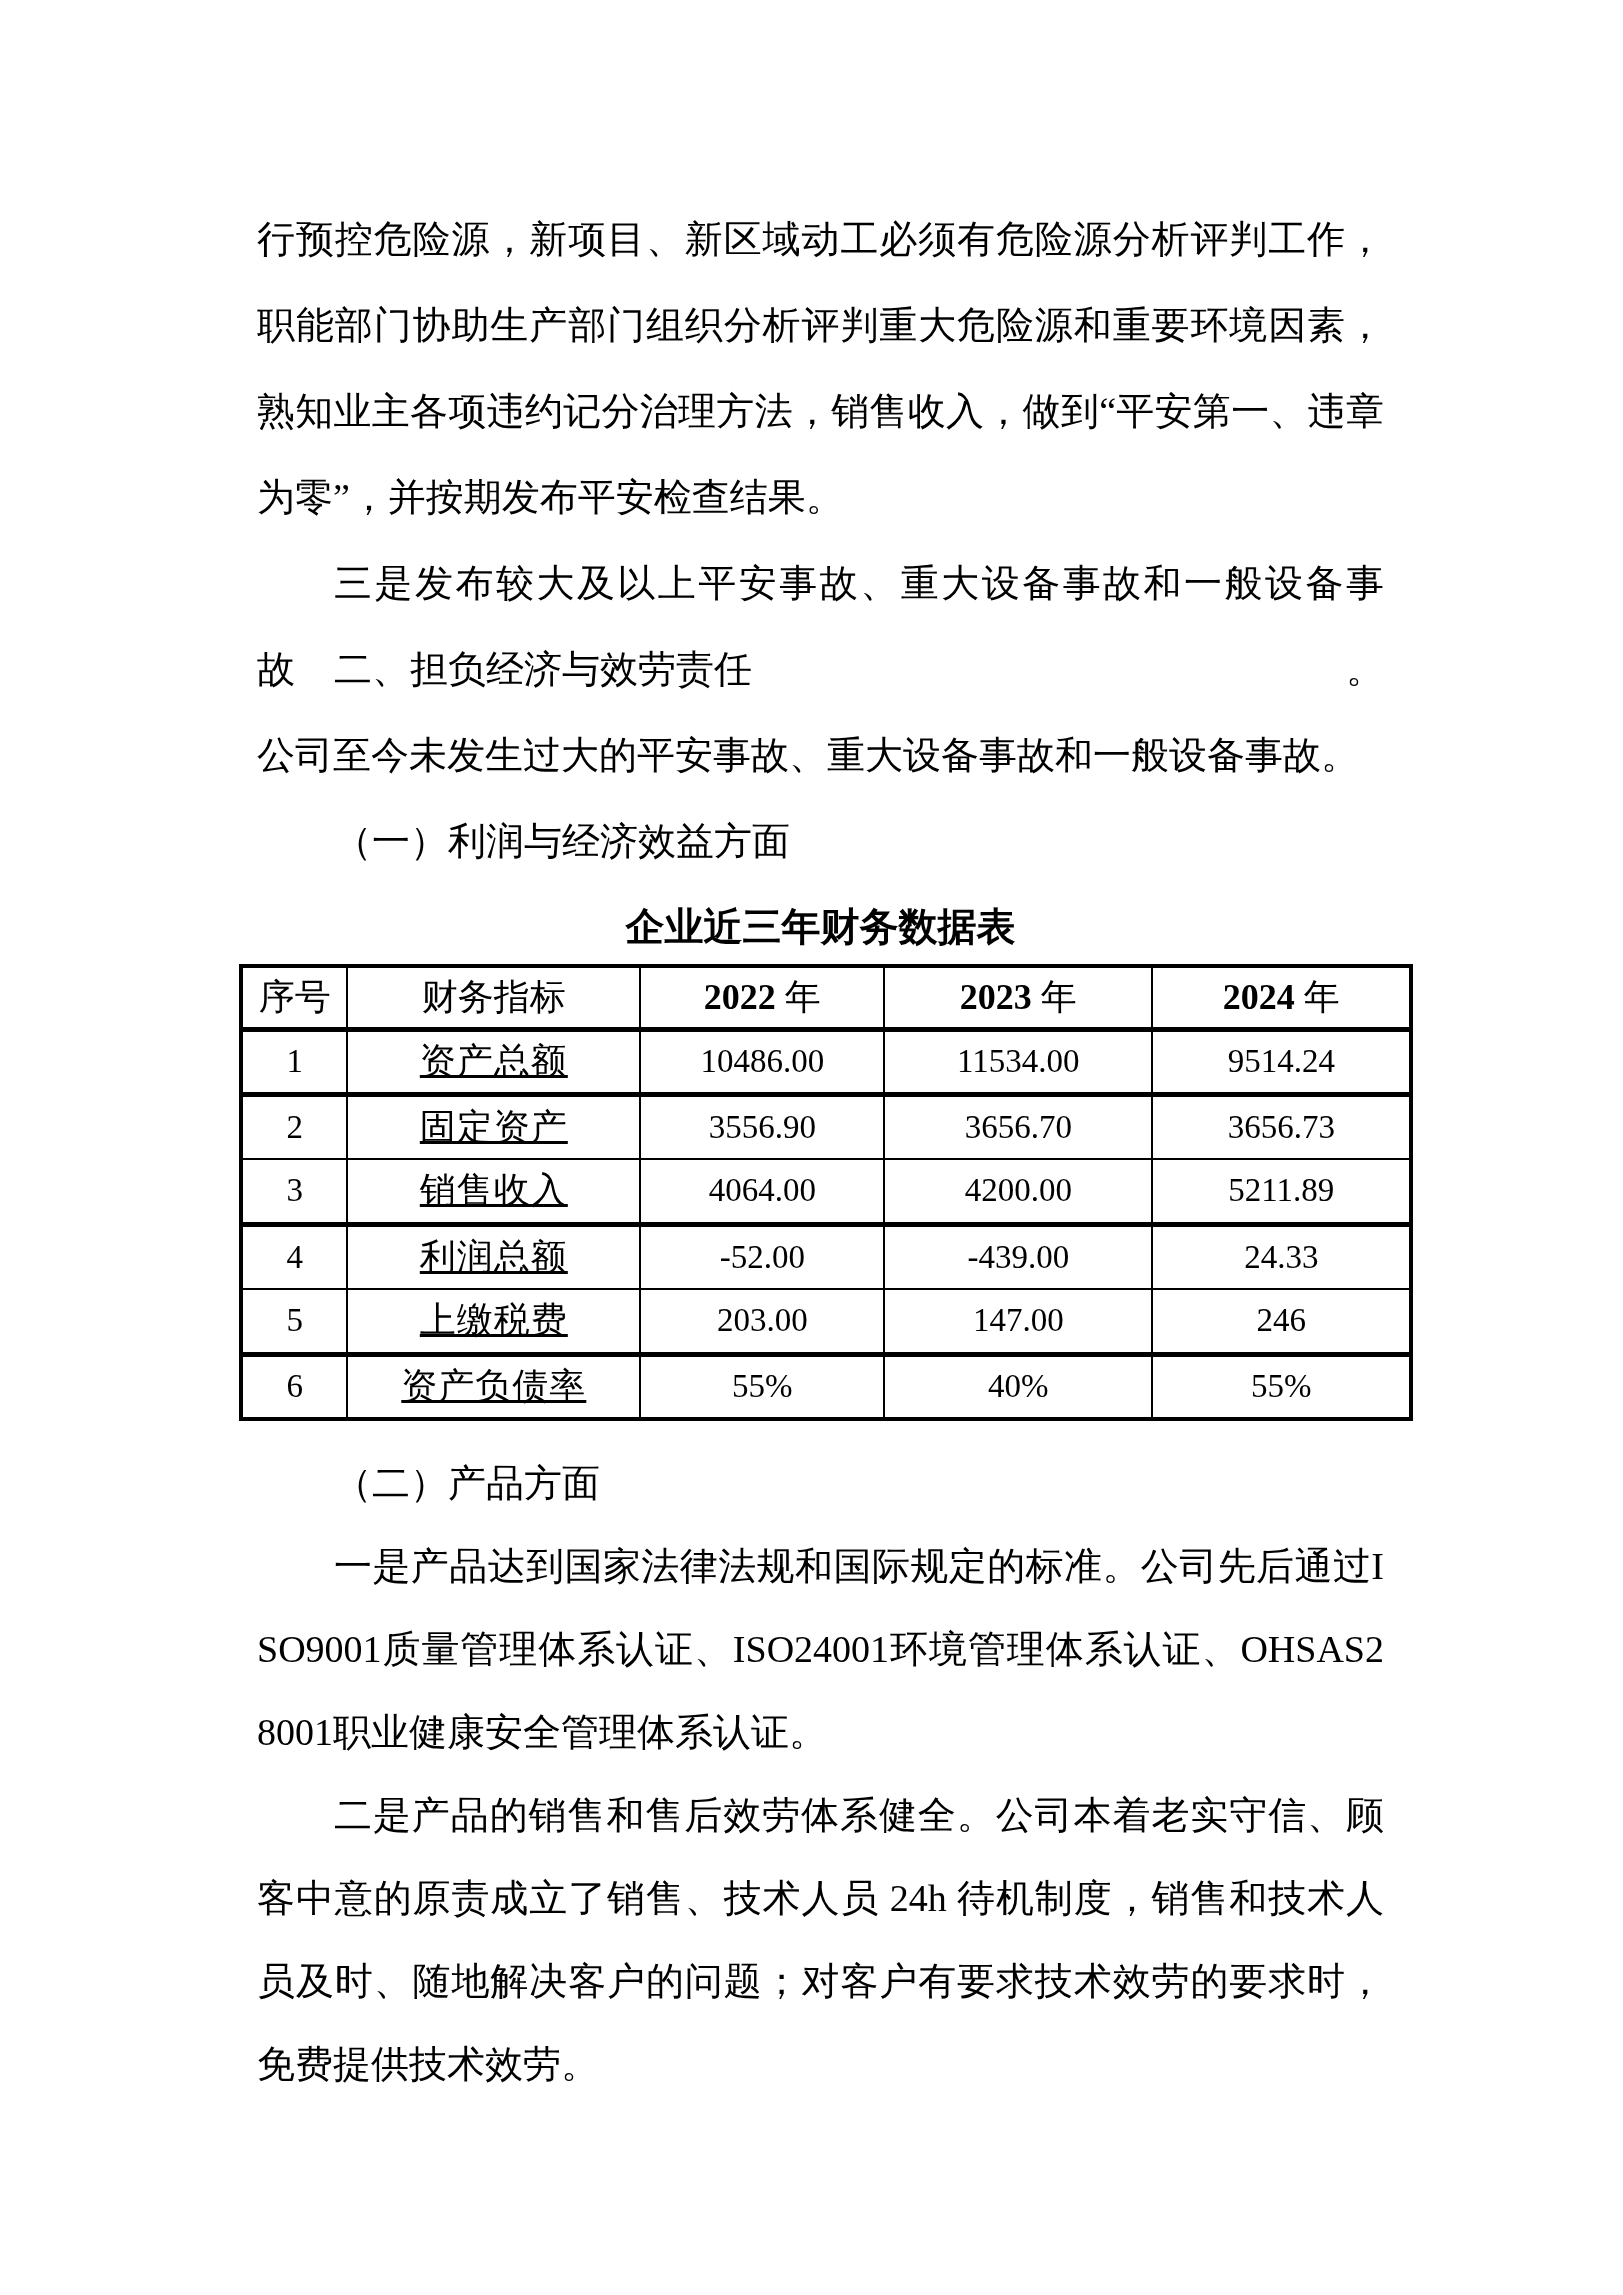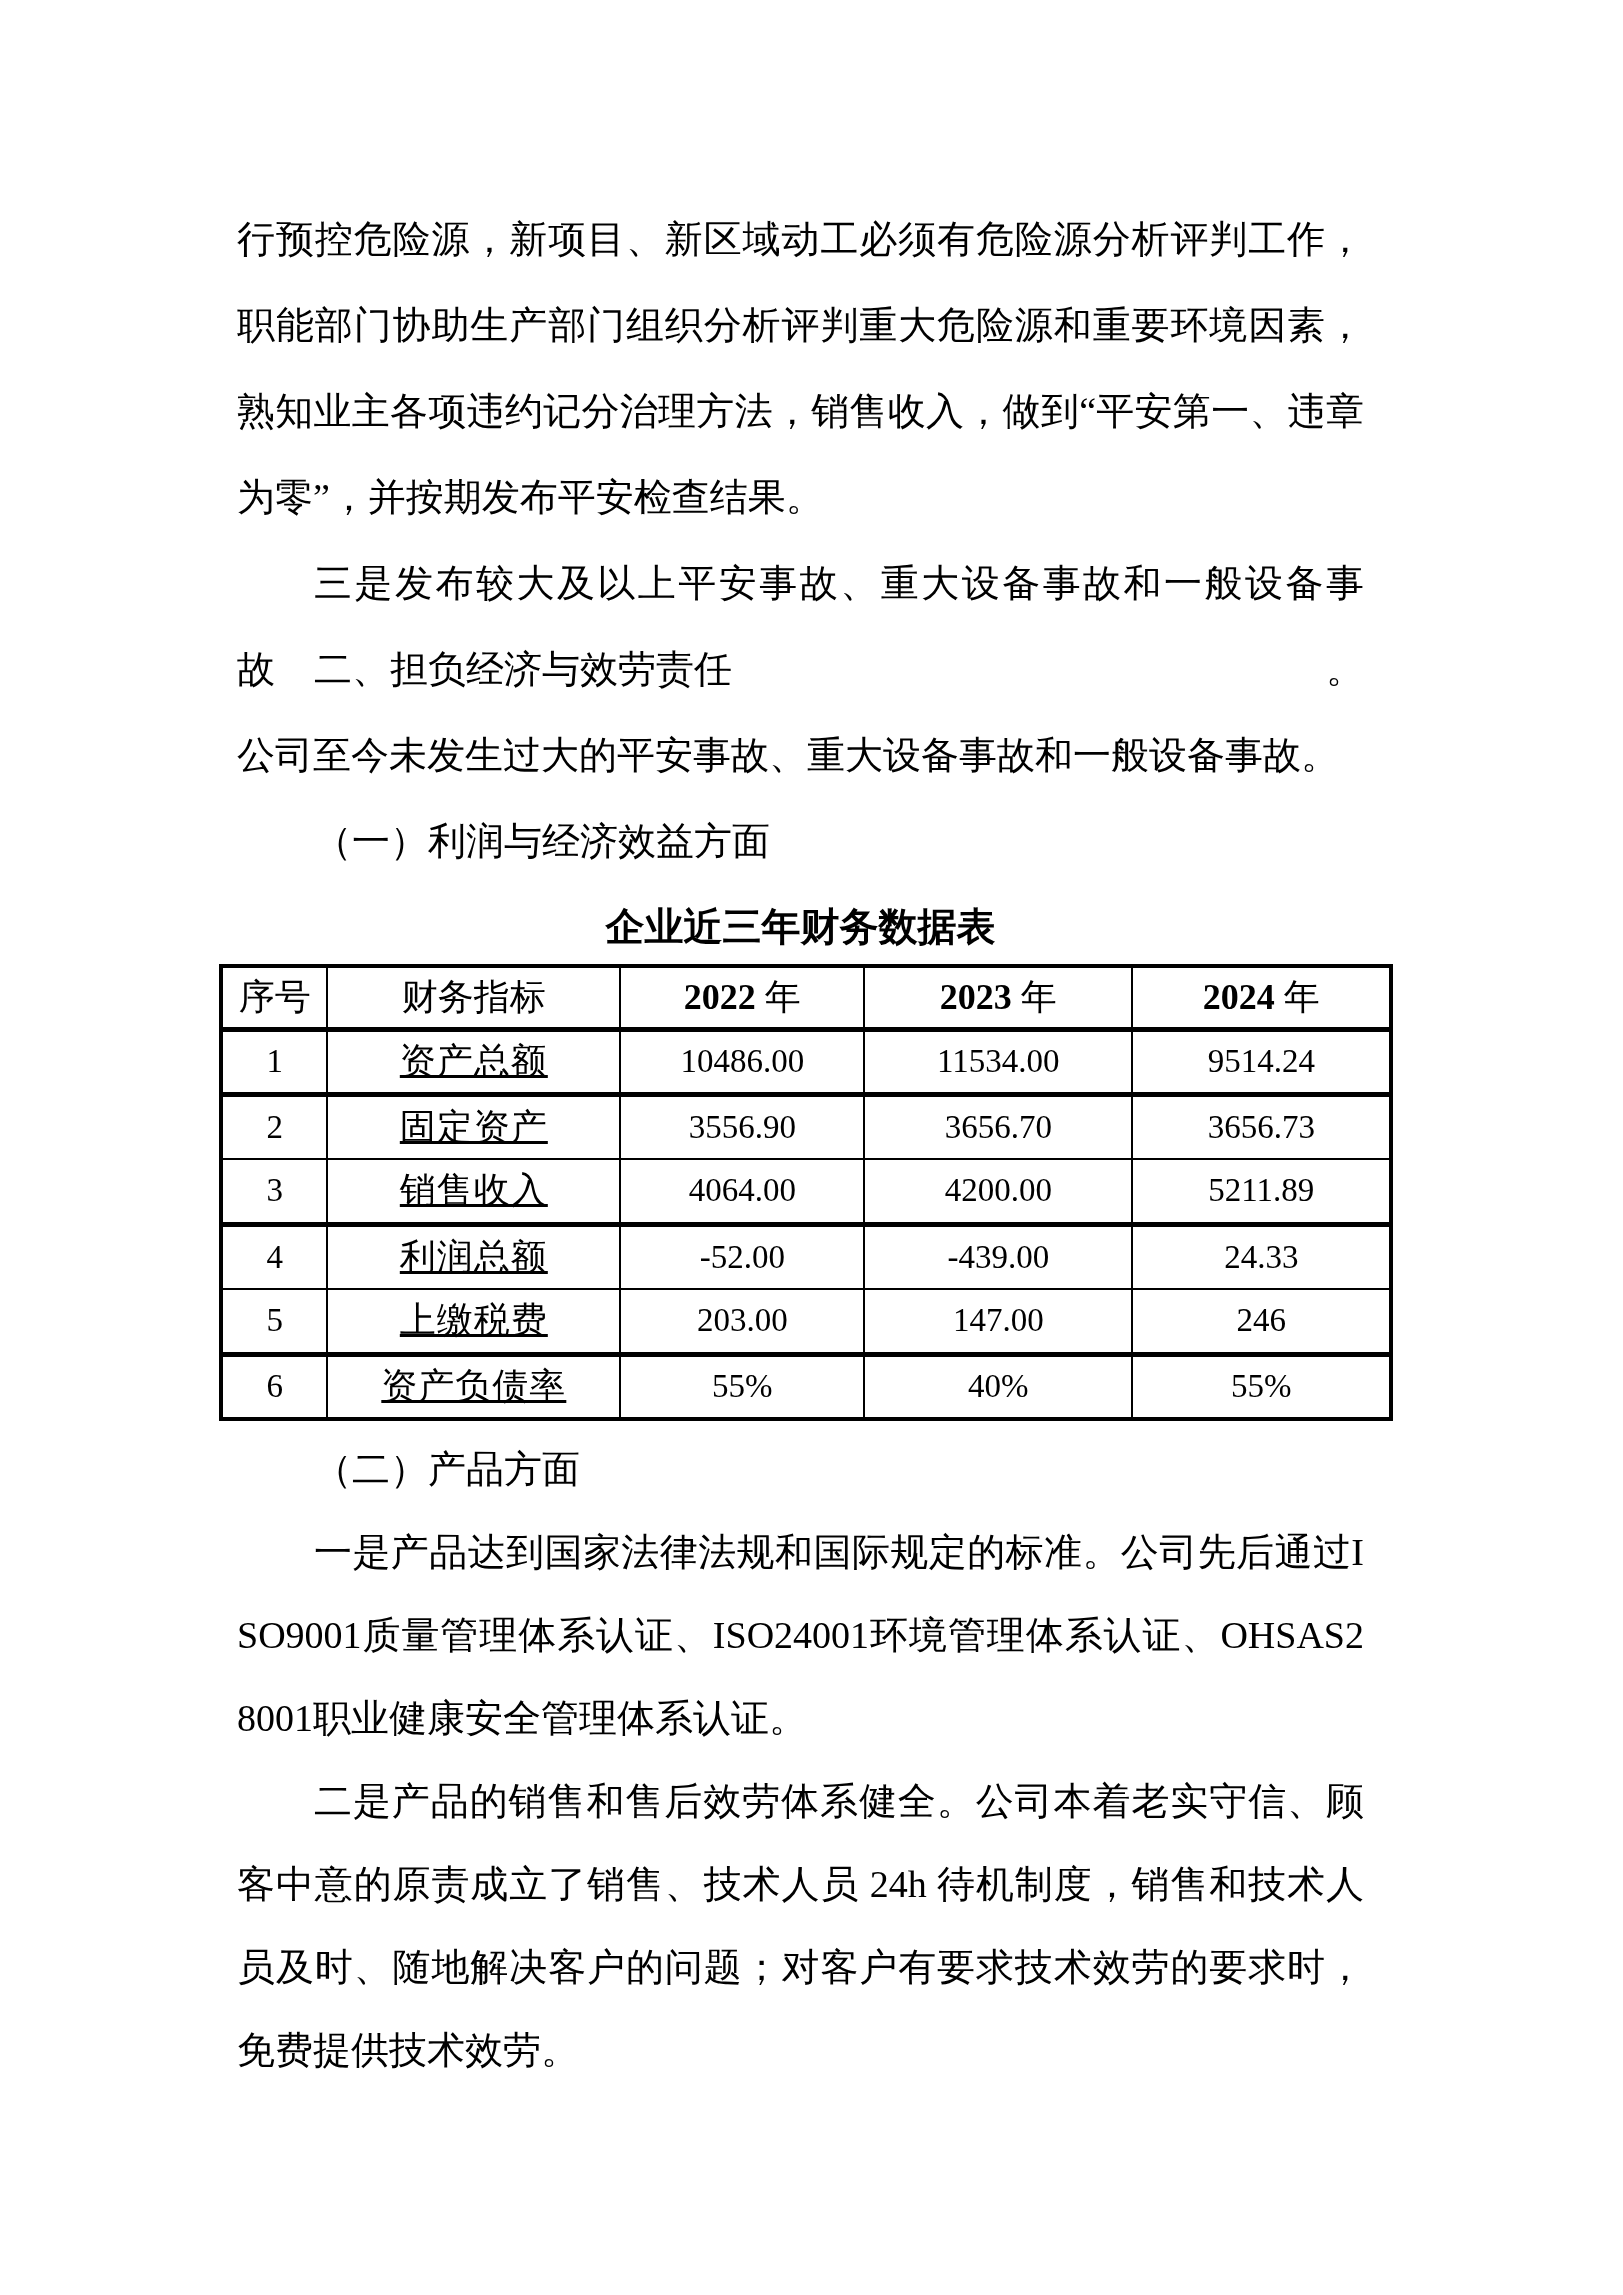"行预控危险源，新项目、新区域动工必须有危险源分析评判工作，" .content { left: 237px -> 257px }
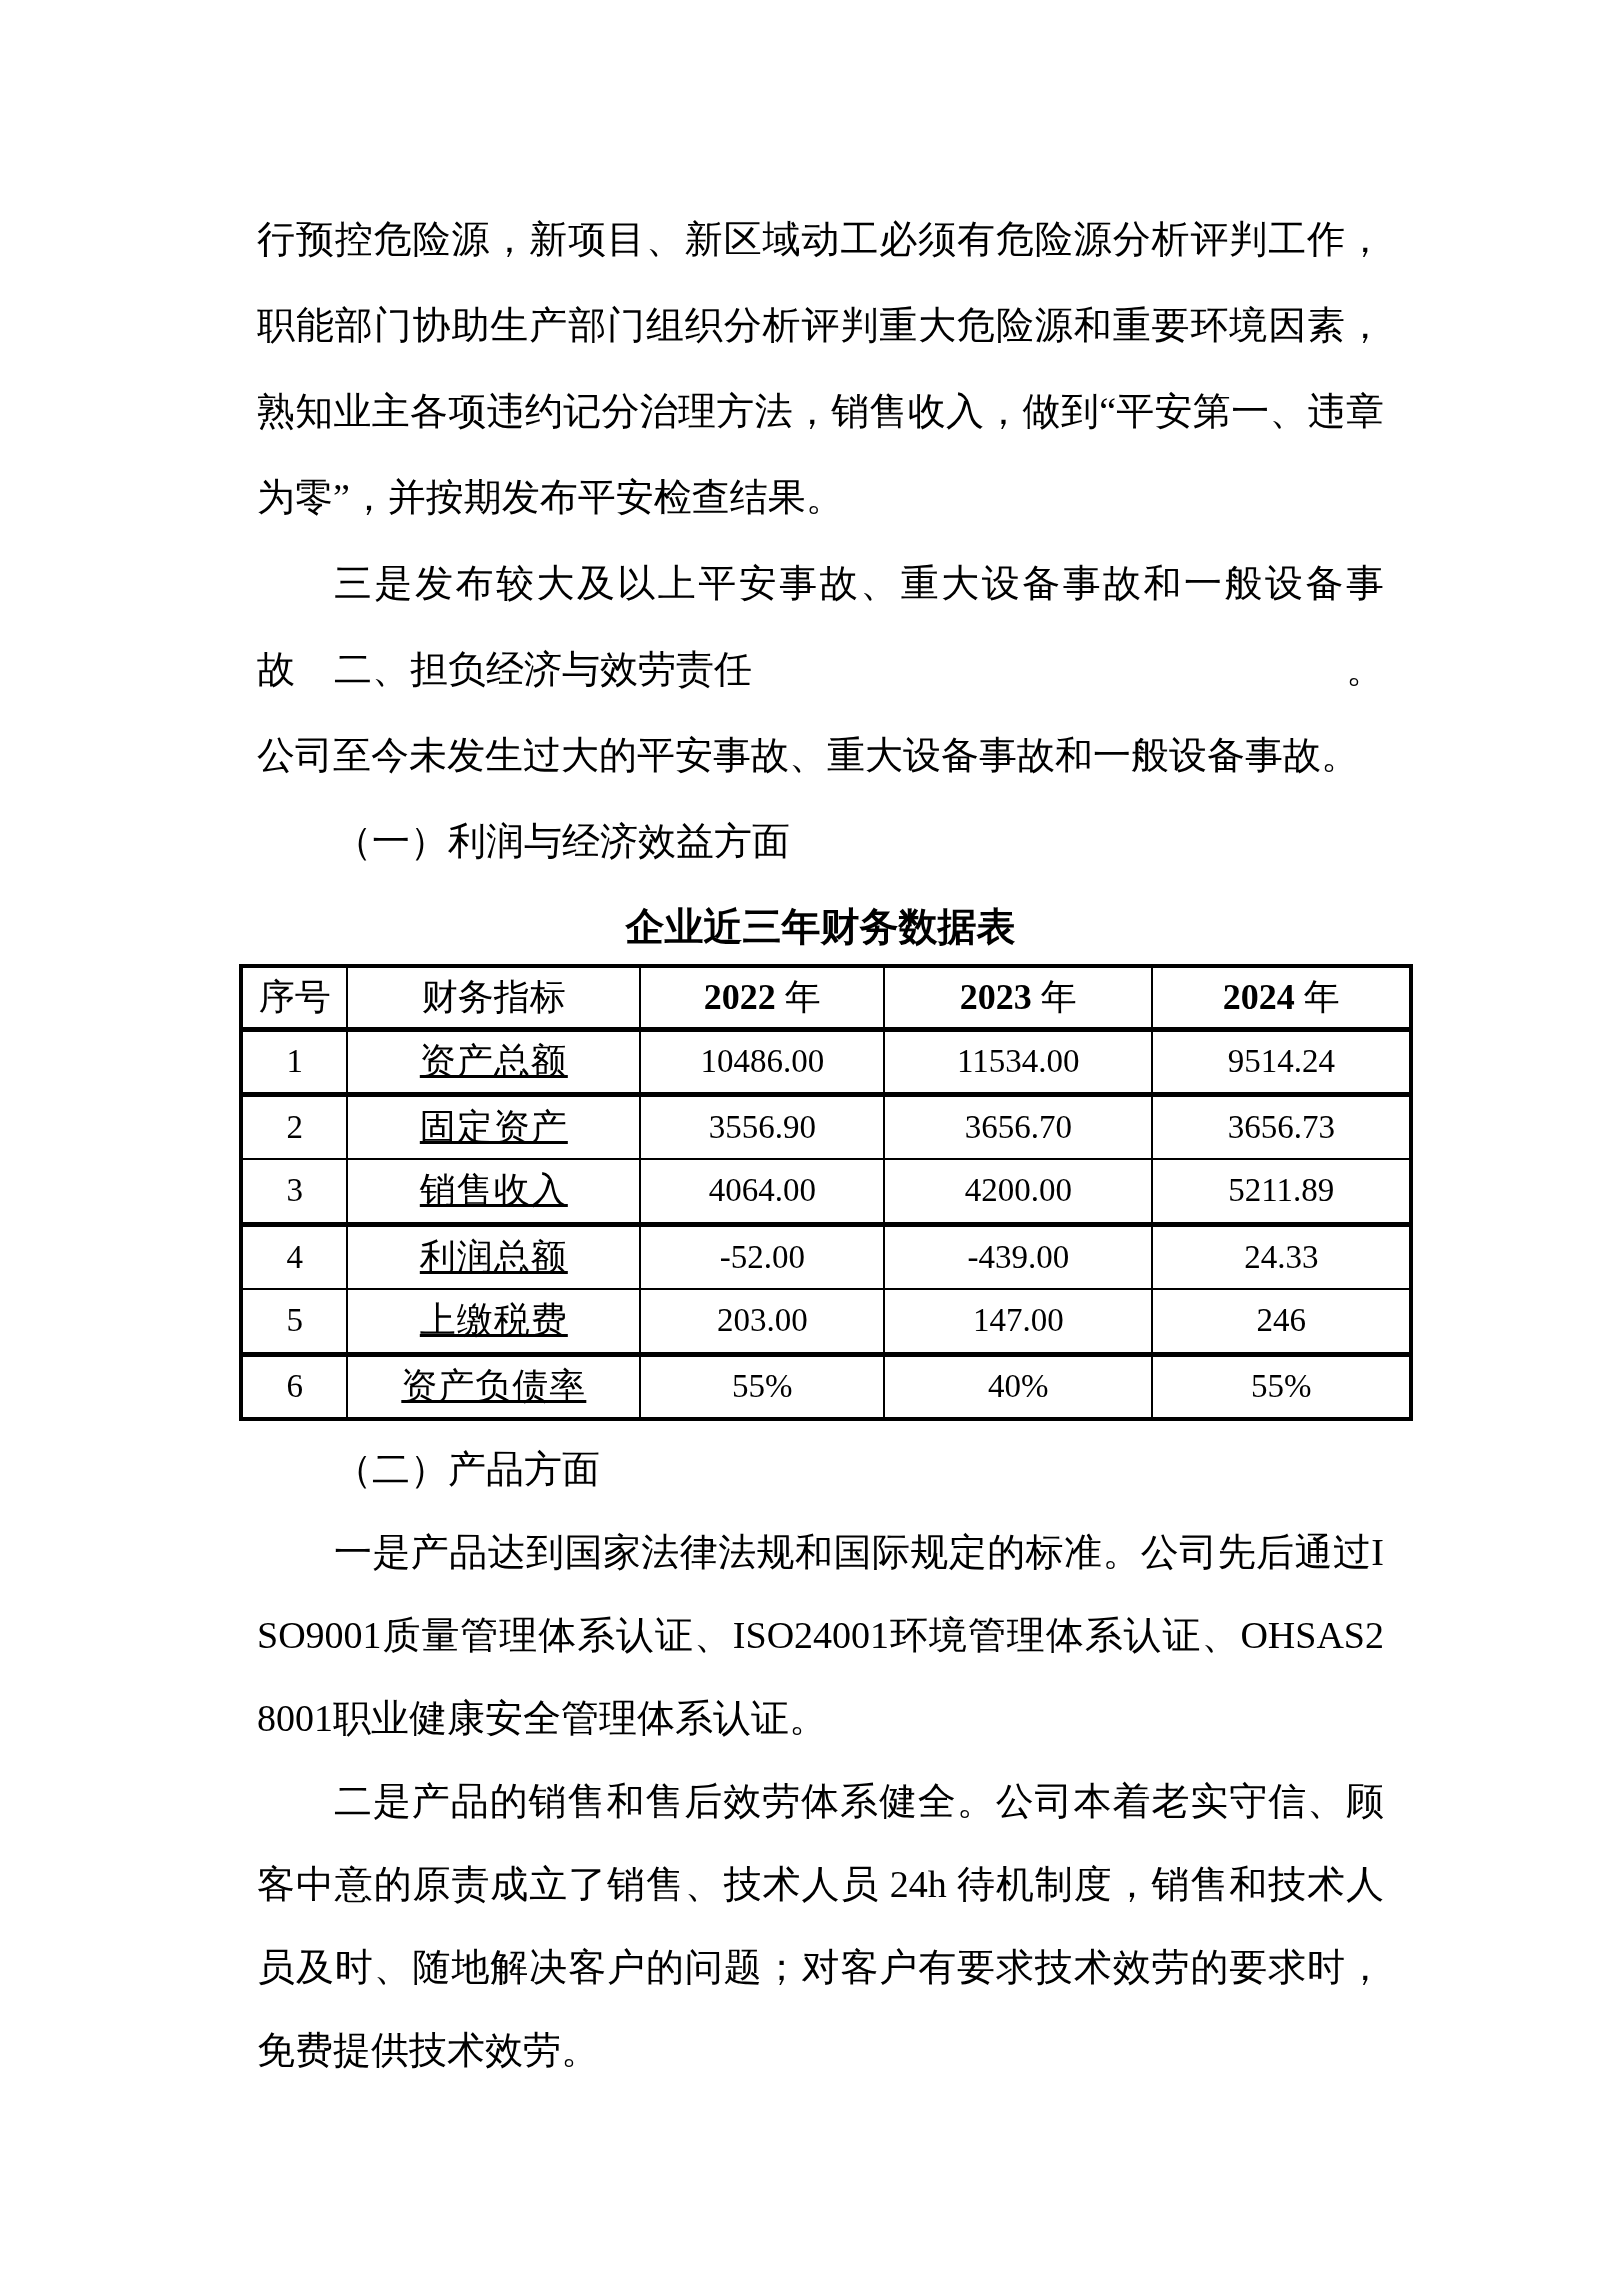"序号" table.fin { margin-bottom: 7px -> 21px }
